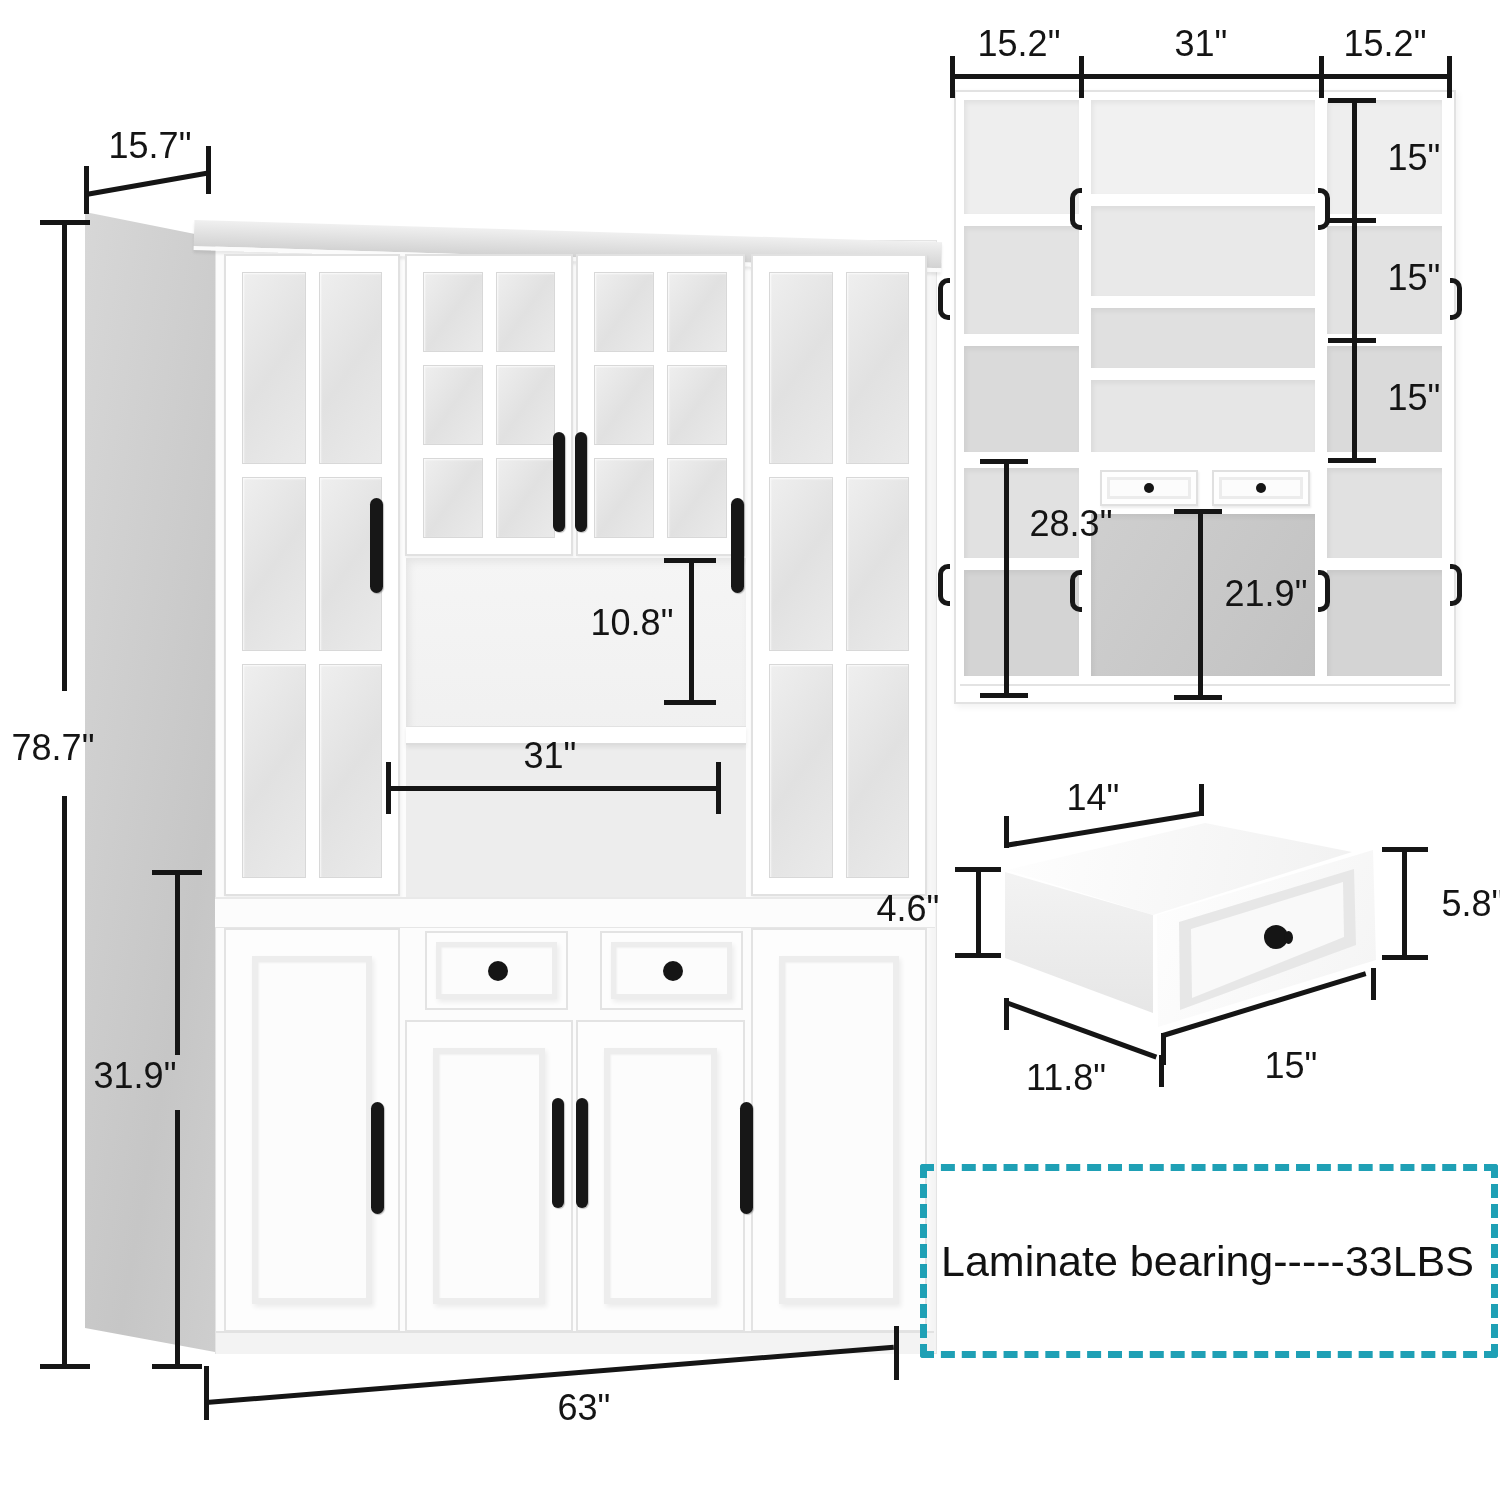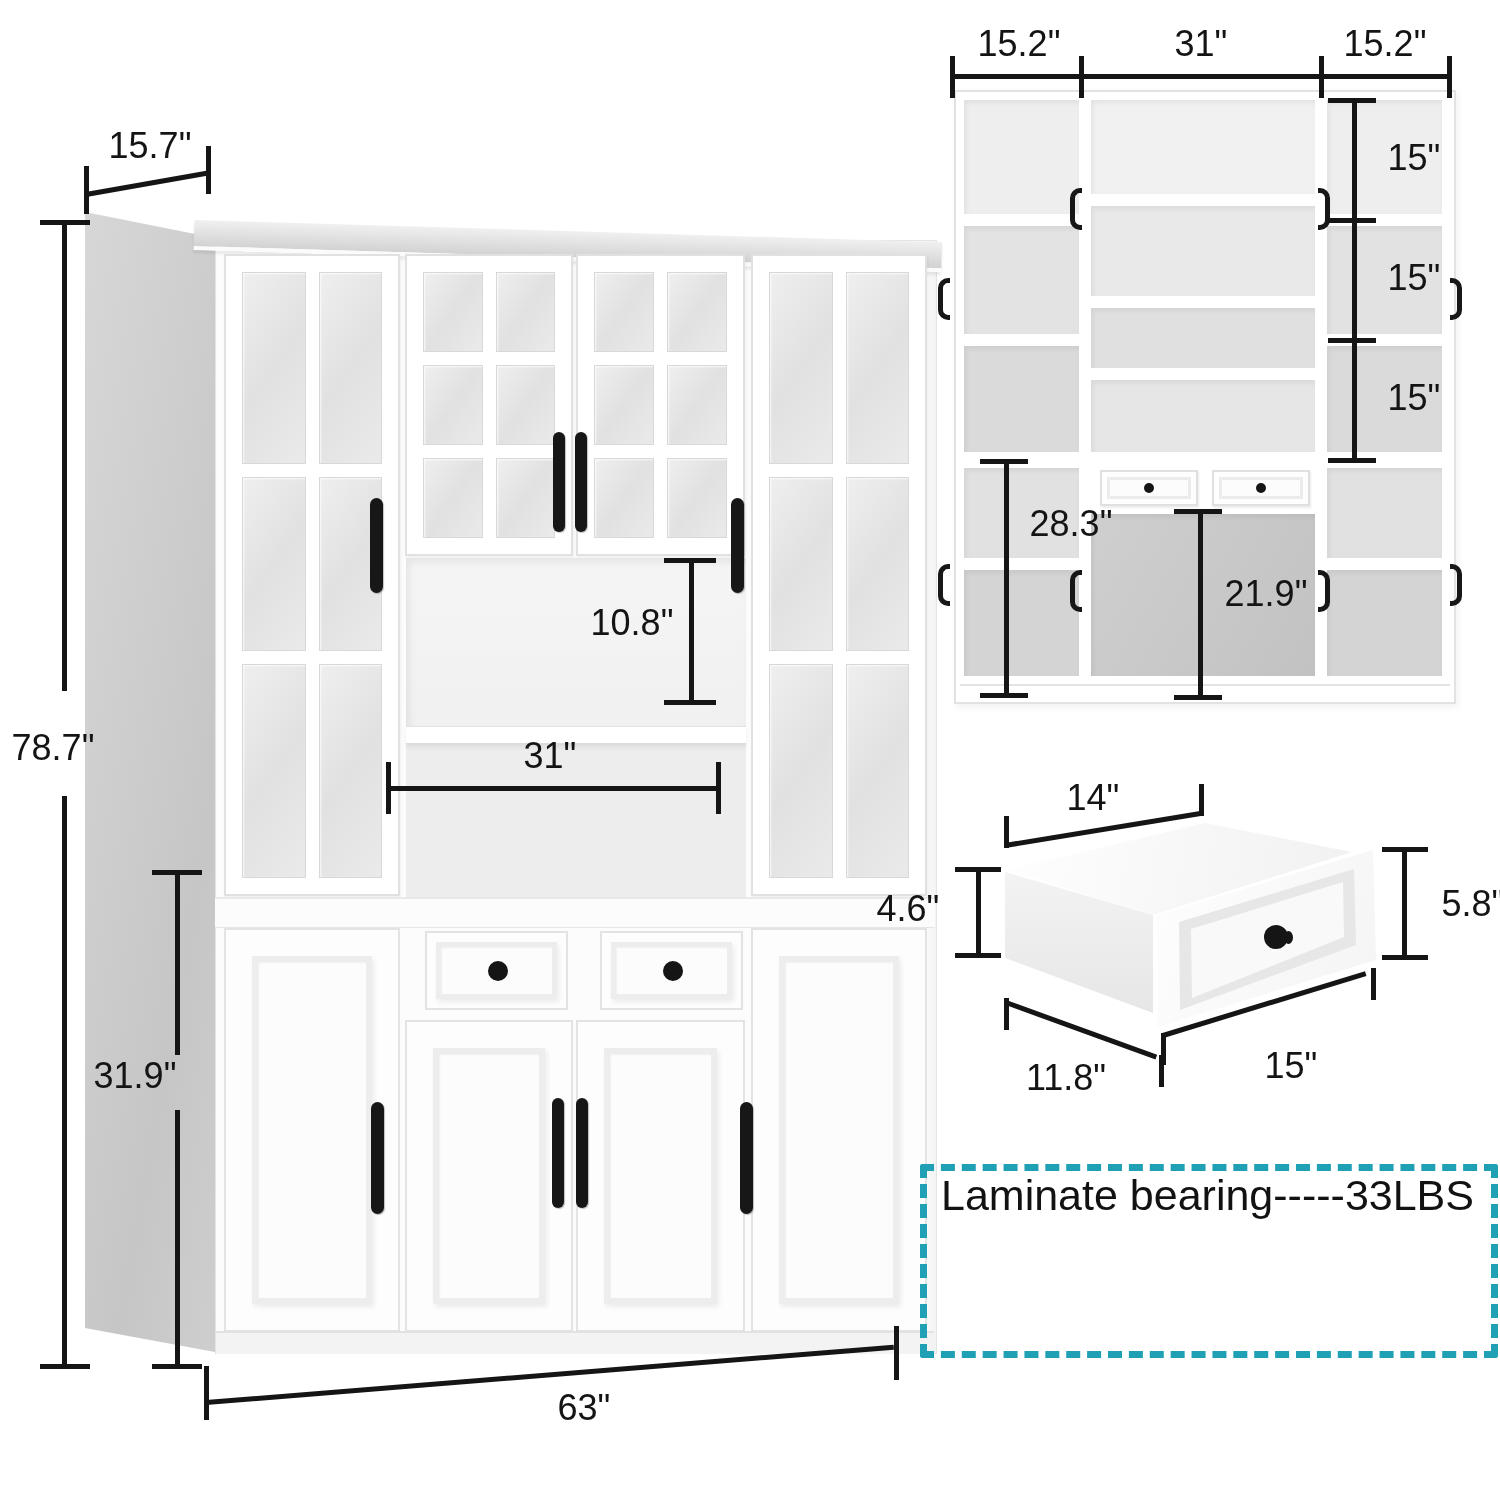"Laminate bearing-----33LBS" #spec-box { justify-content: none -> center }
